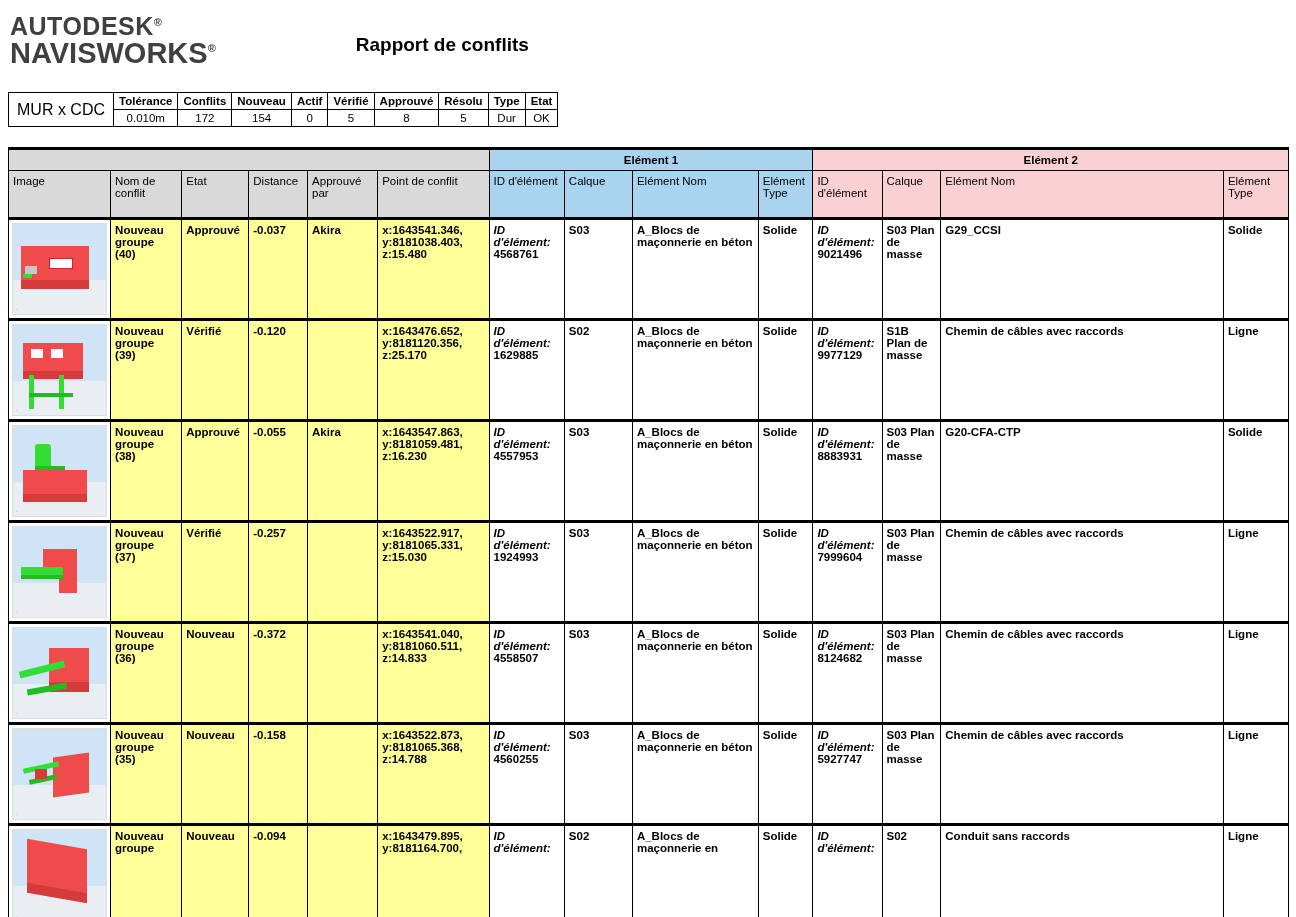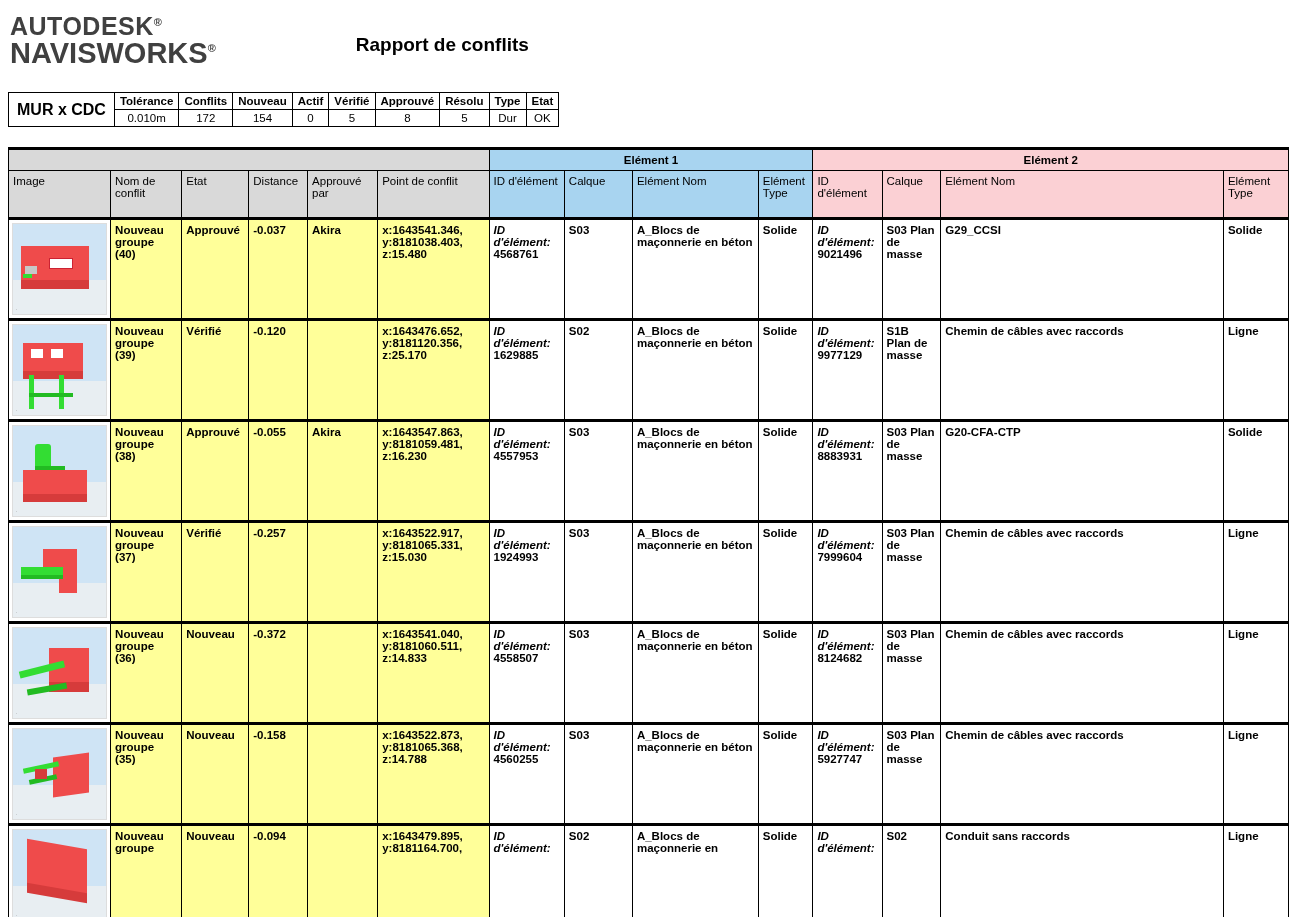"MUR x CDC" table.summary td.title { font-weight: bold -> normal }
